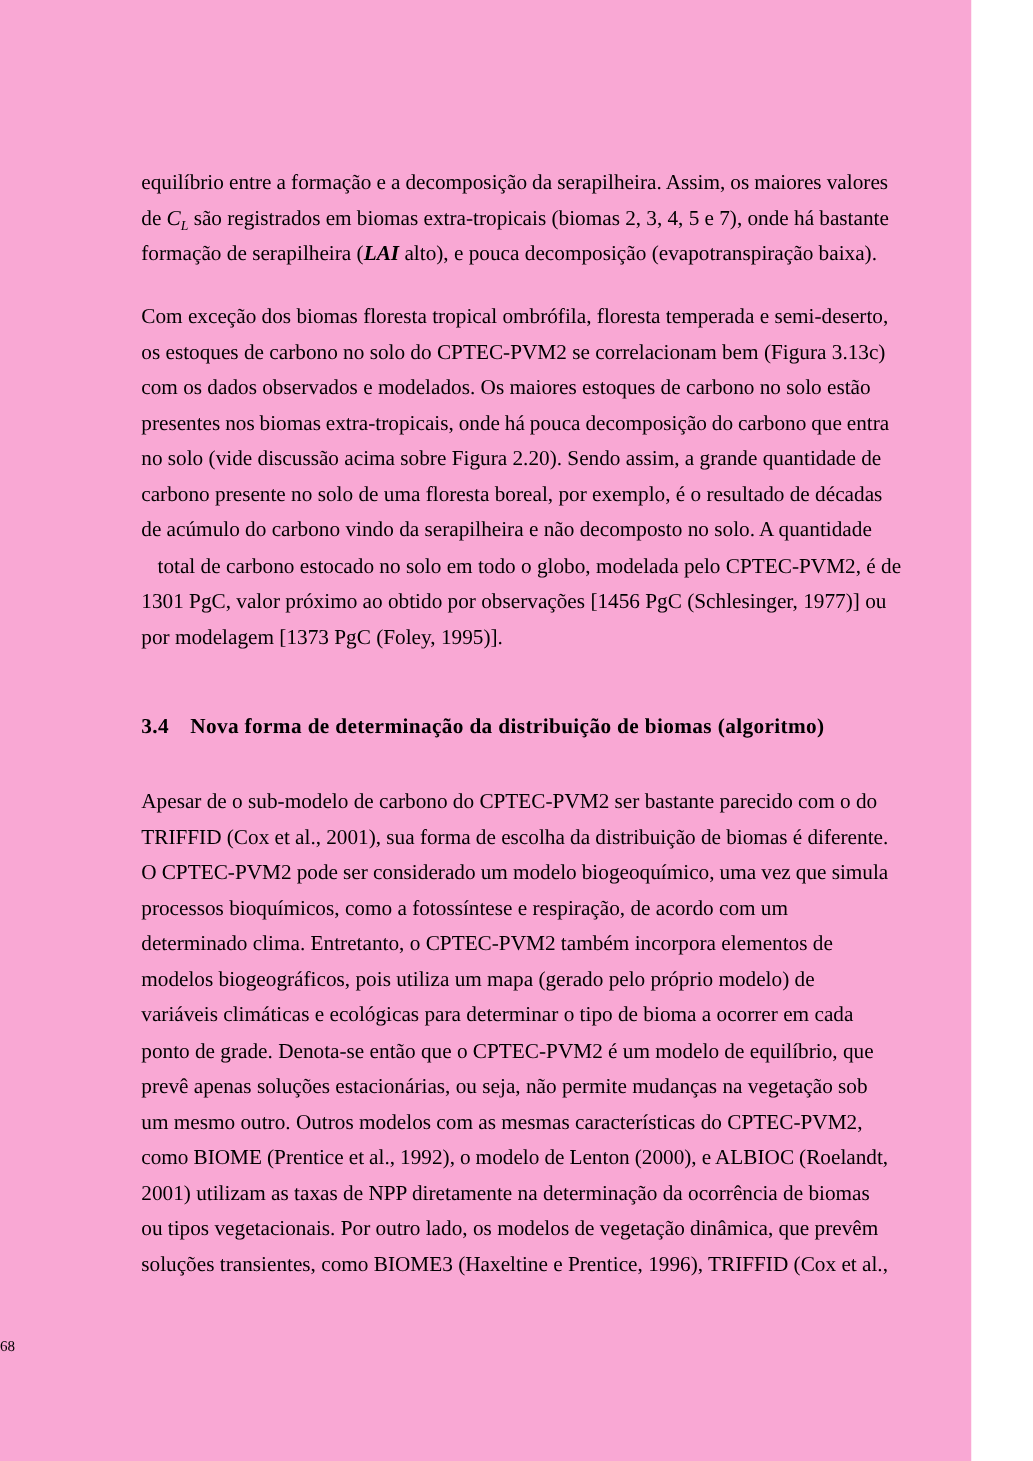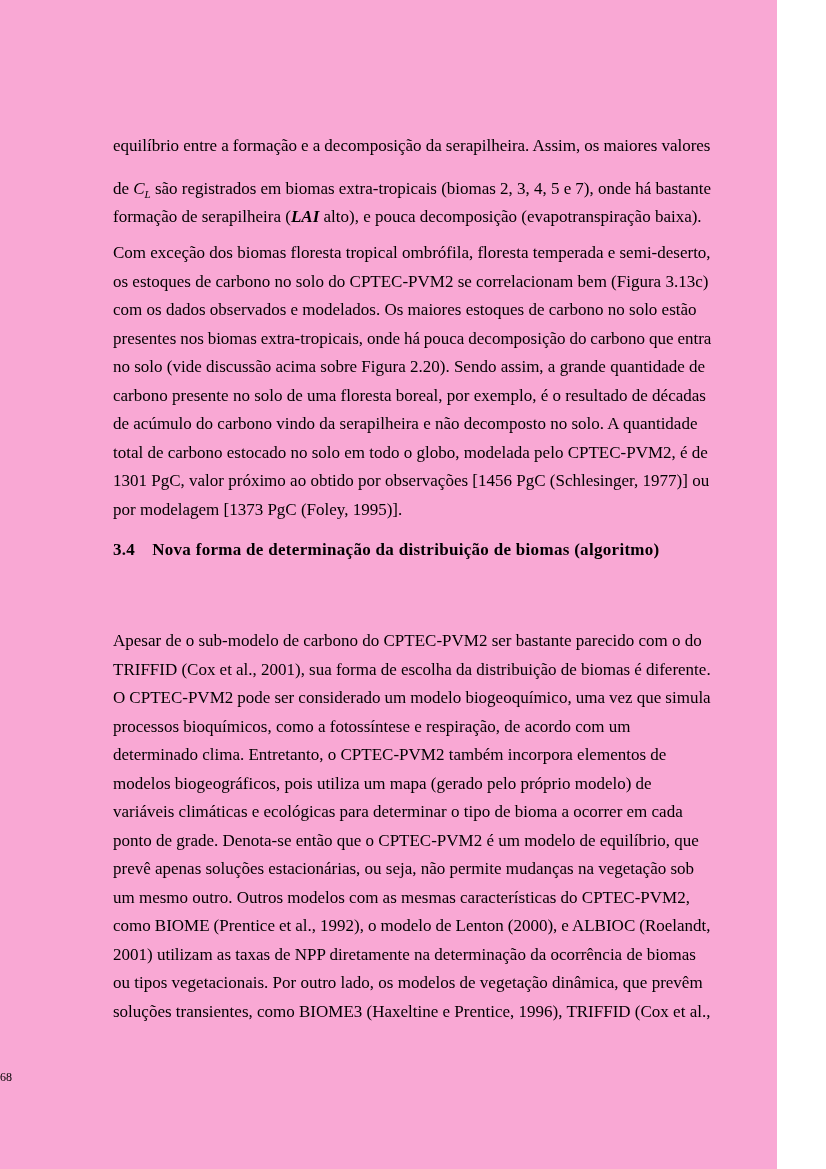"de CL são registrados em" div.line { margin-top: 14px -> none }
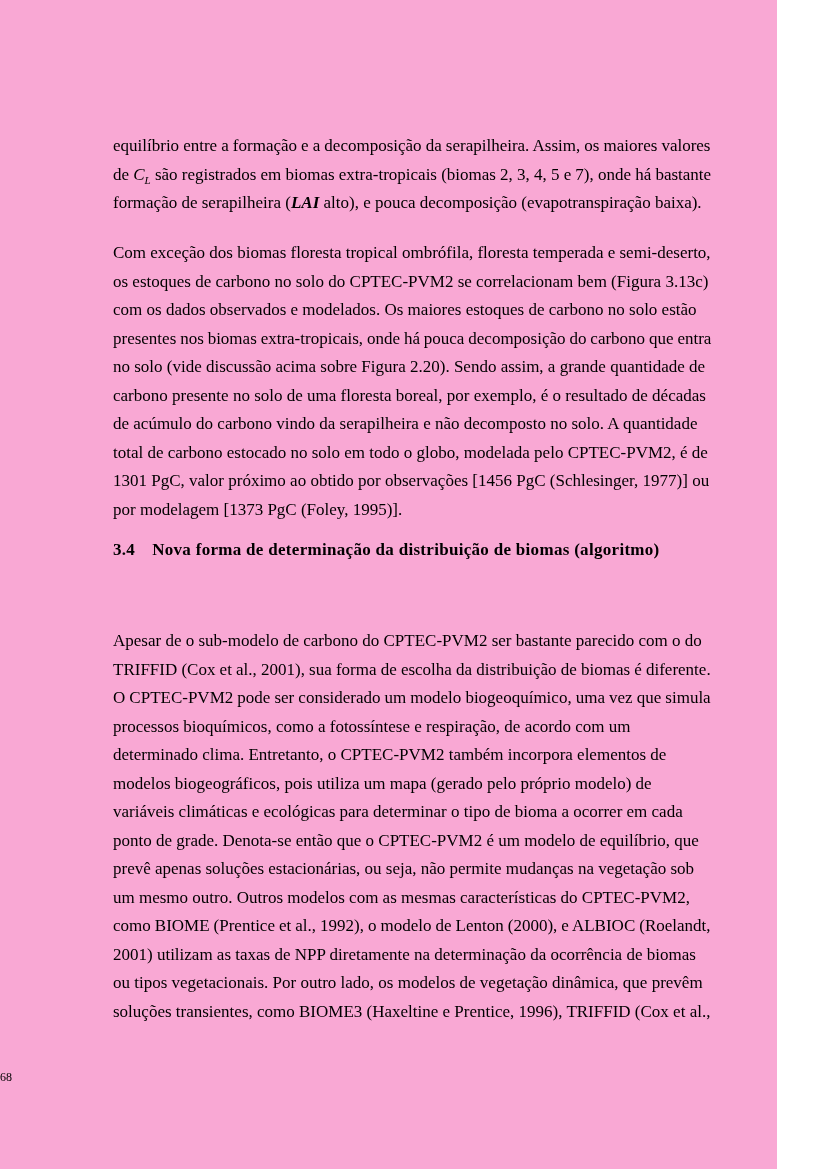"total de carbono estocado no" div.line { margin-left: none -> 13px }
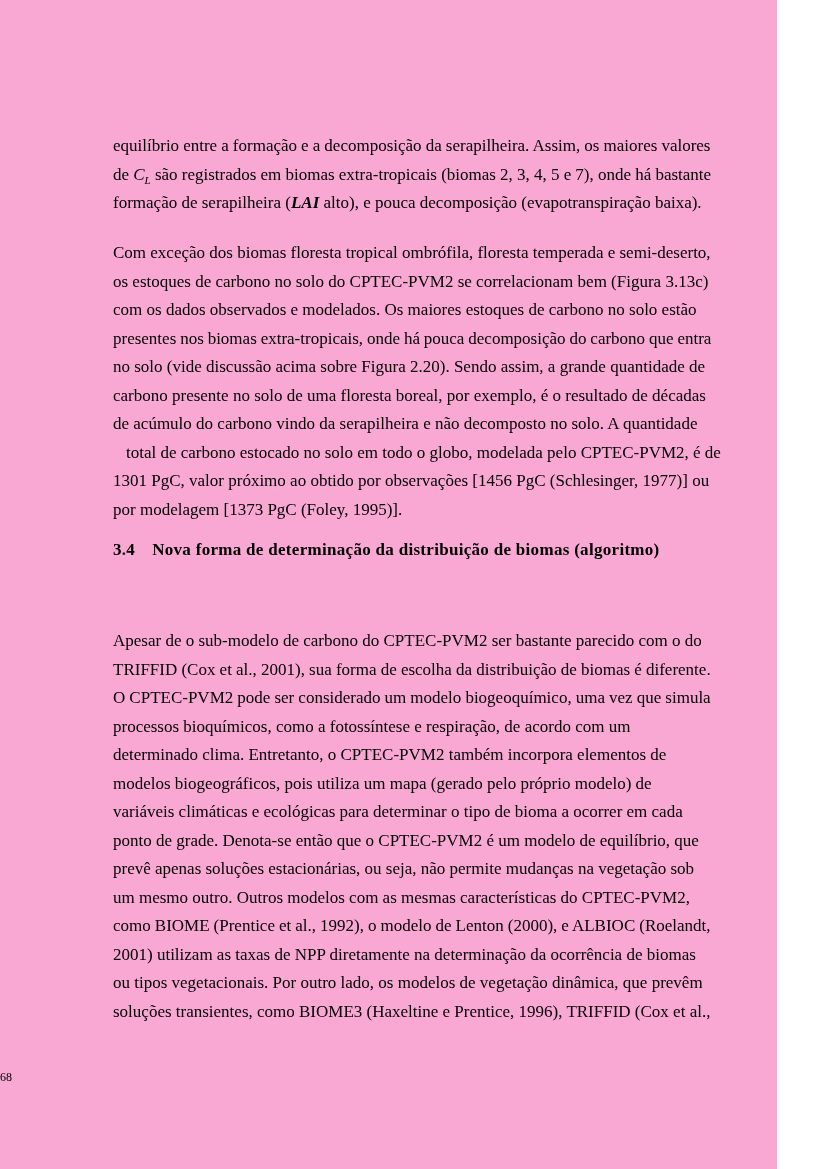"3.4 Nova forma de determinação" .heading { top: 536px -> 567px }
